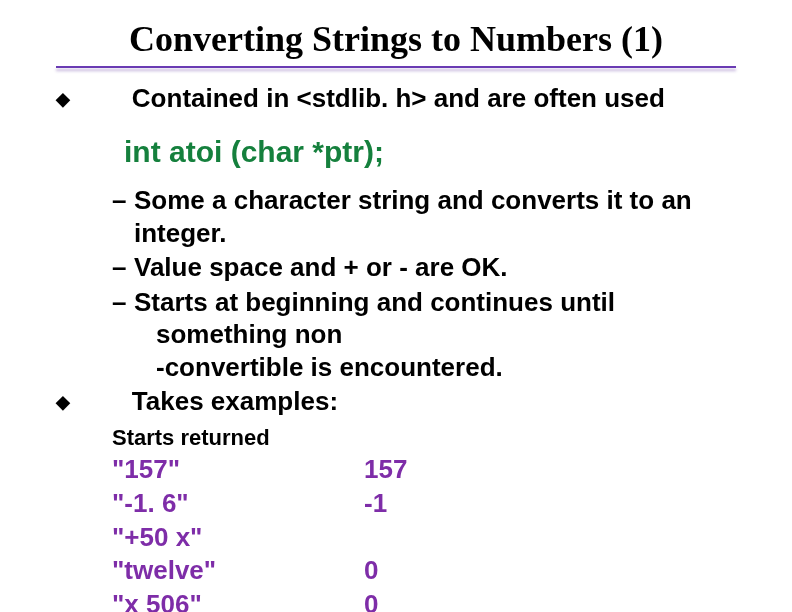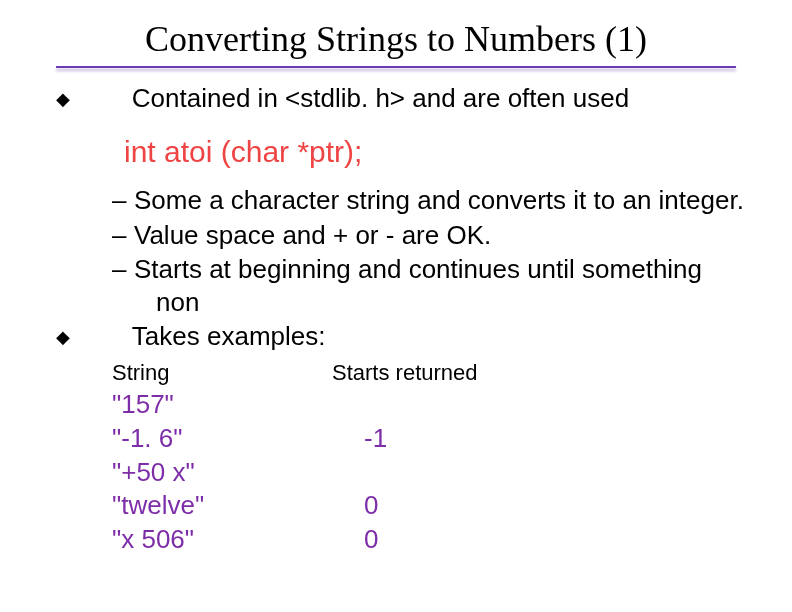"Converting Strings to Numbers (1)" .slide { font-weight: none -> bold }
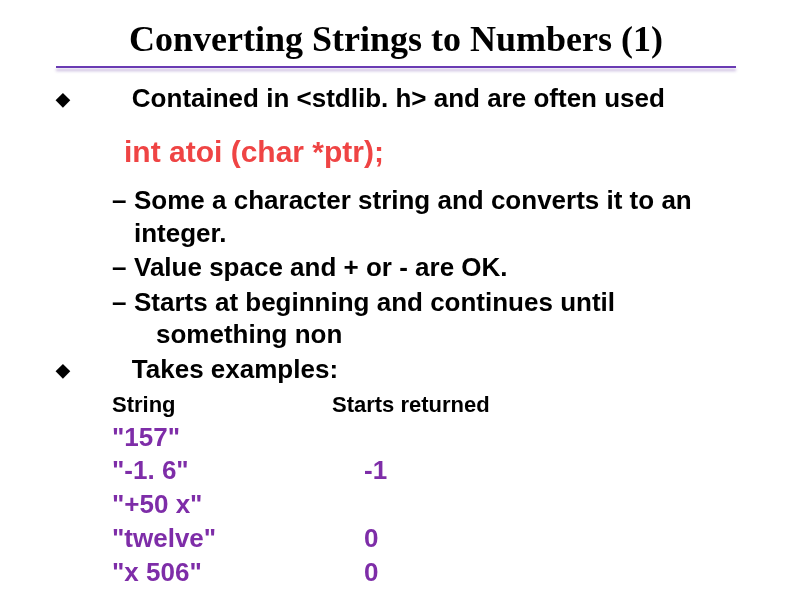"int atoi (char *ptr);" .code-line { color: #ef4444 -> #15803d }
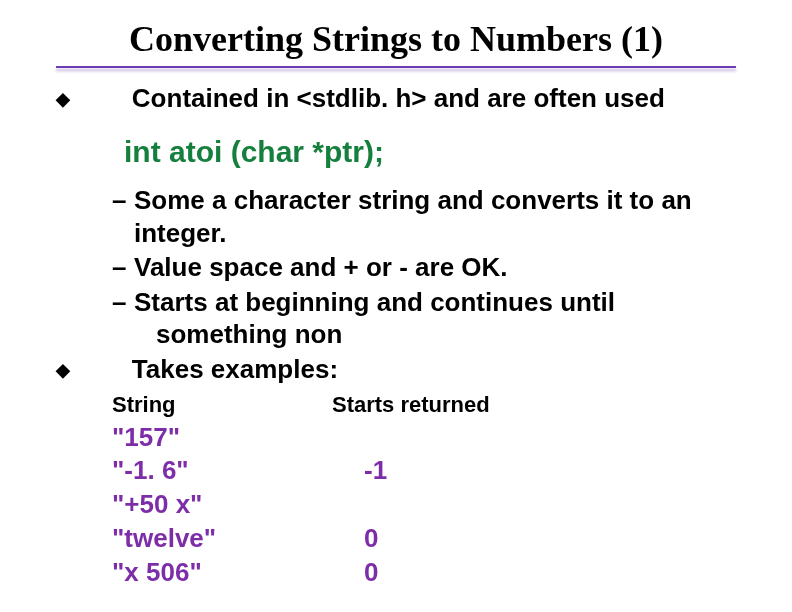"-convertible is encountered." span { html: none -> <span>-convertible is encountered.</span> }
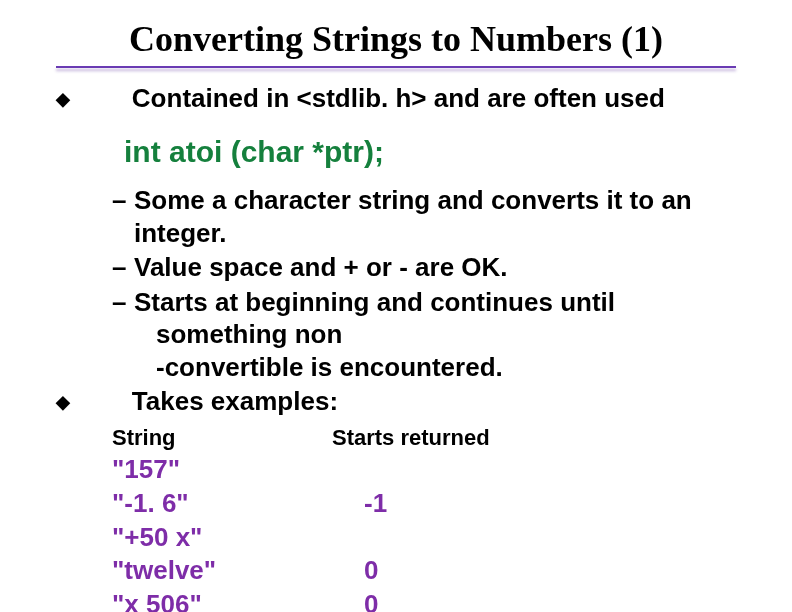"String" div.col-a { html: <div>String</div> -> none }
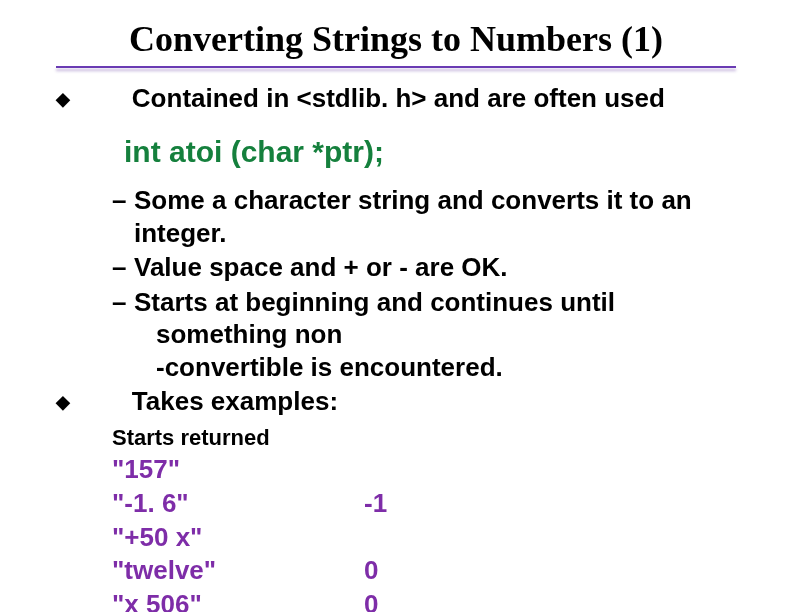"157" div.cell-b { html: none -> <div>157</div> }
